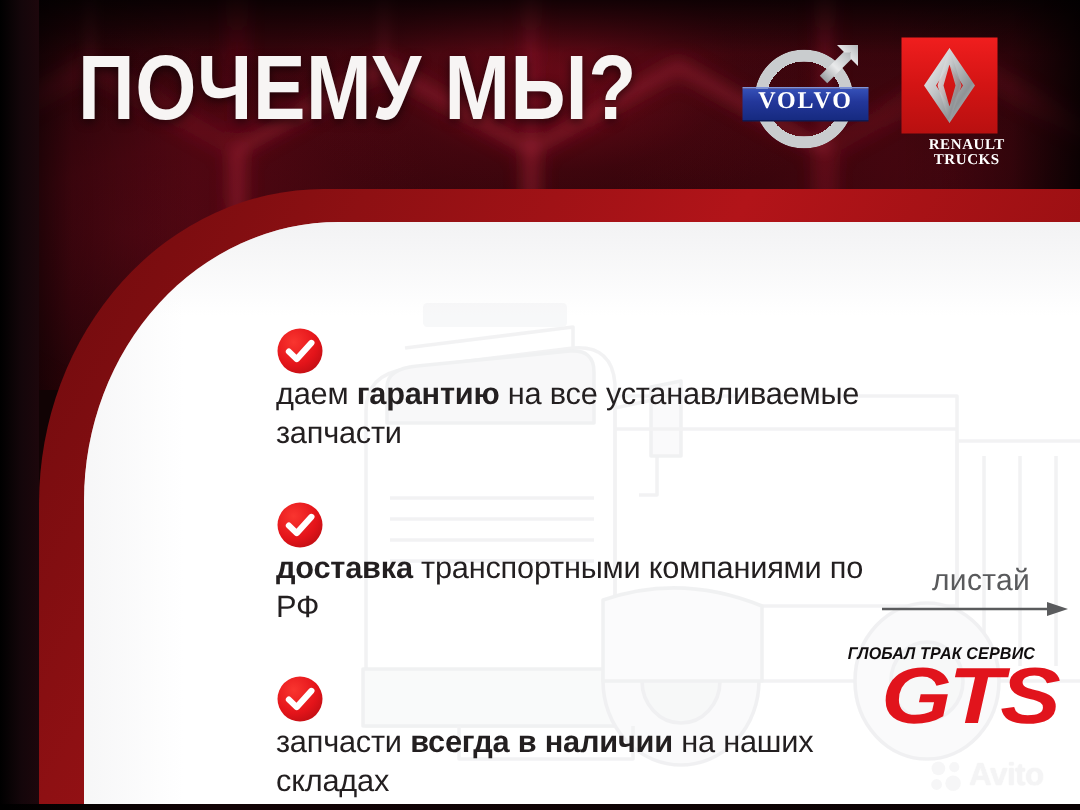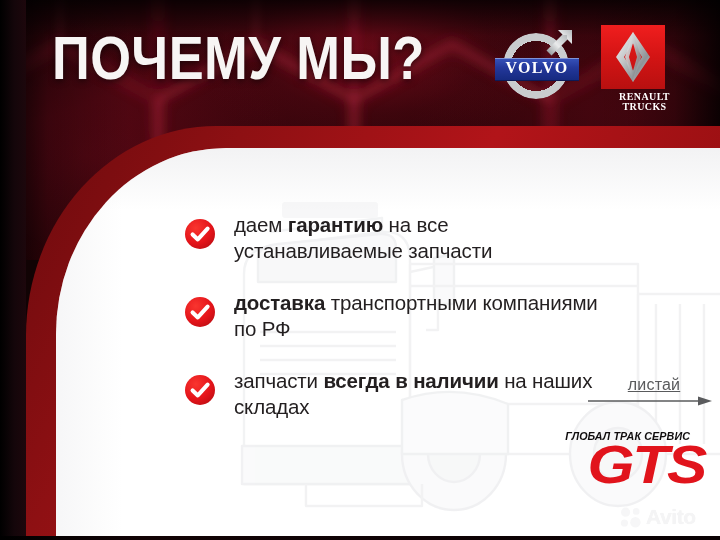"даем гарантию на все устанавливаемые" .bullet { flex-direction: none -> column }
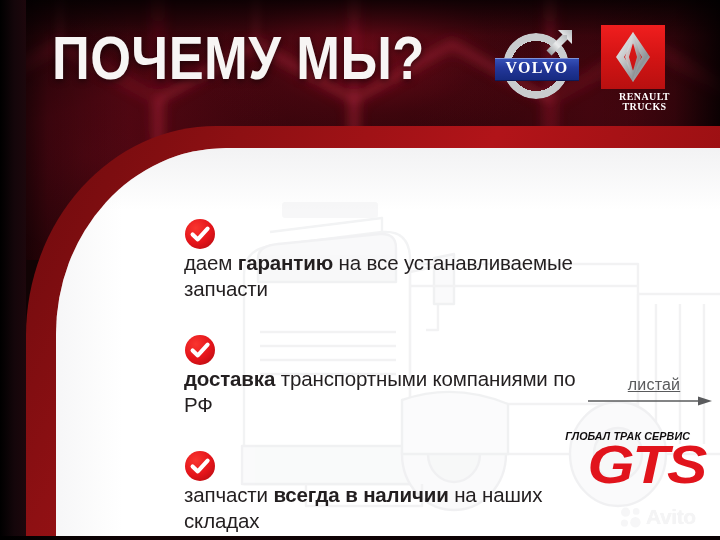"листай" .swipe-word { font-size: 16px -> 20px; text-decoration: underline -> none }
